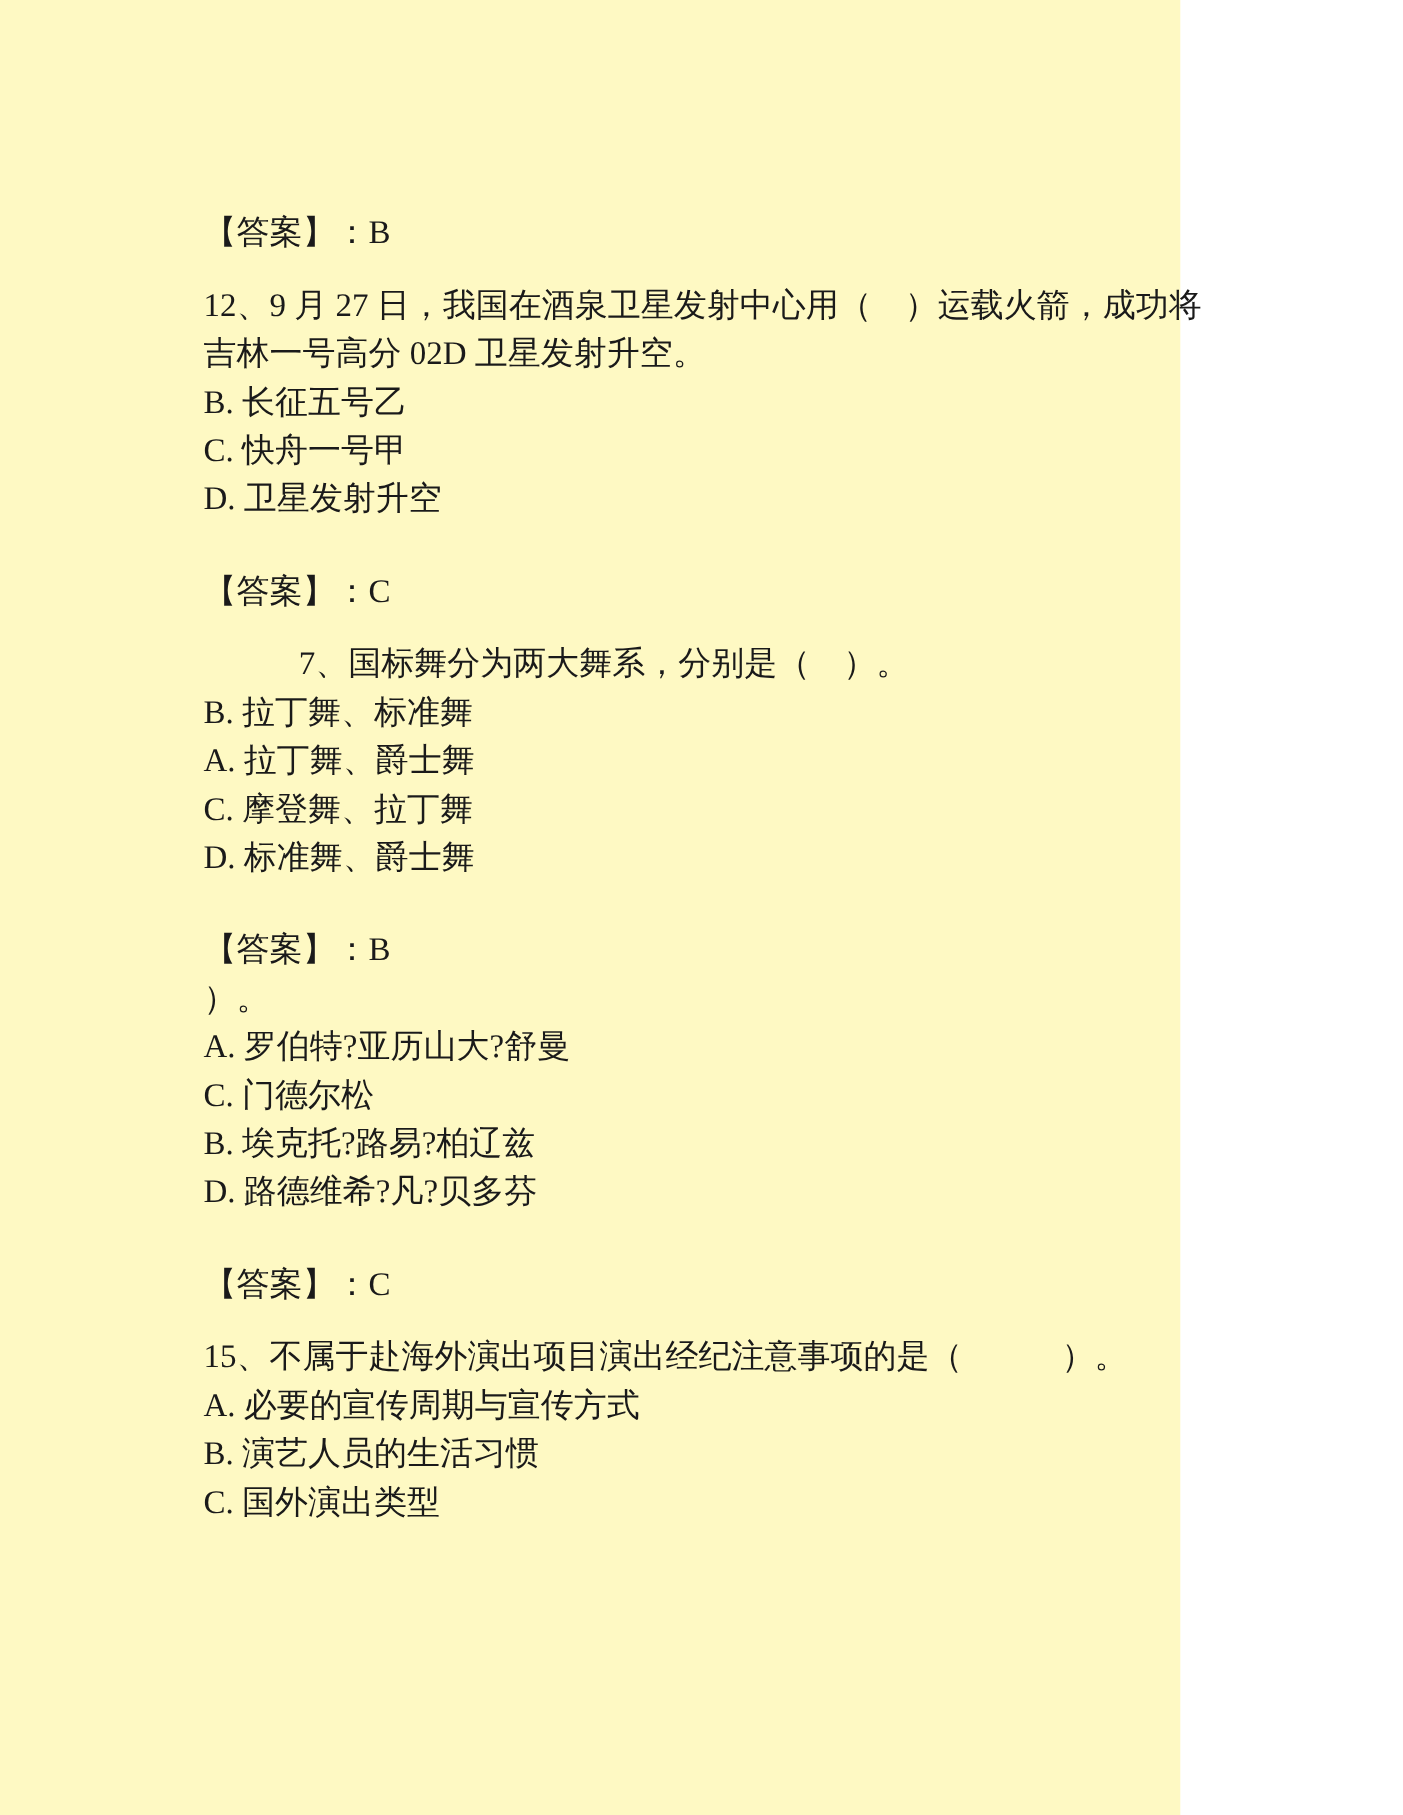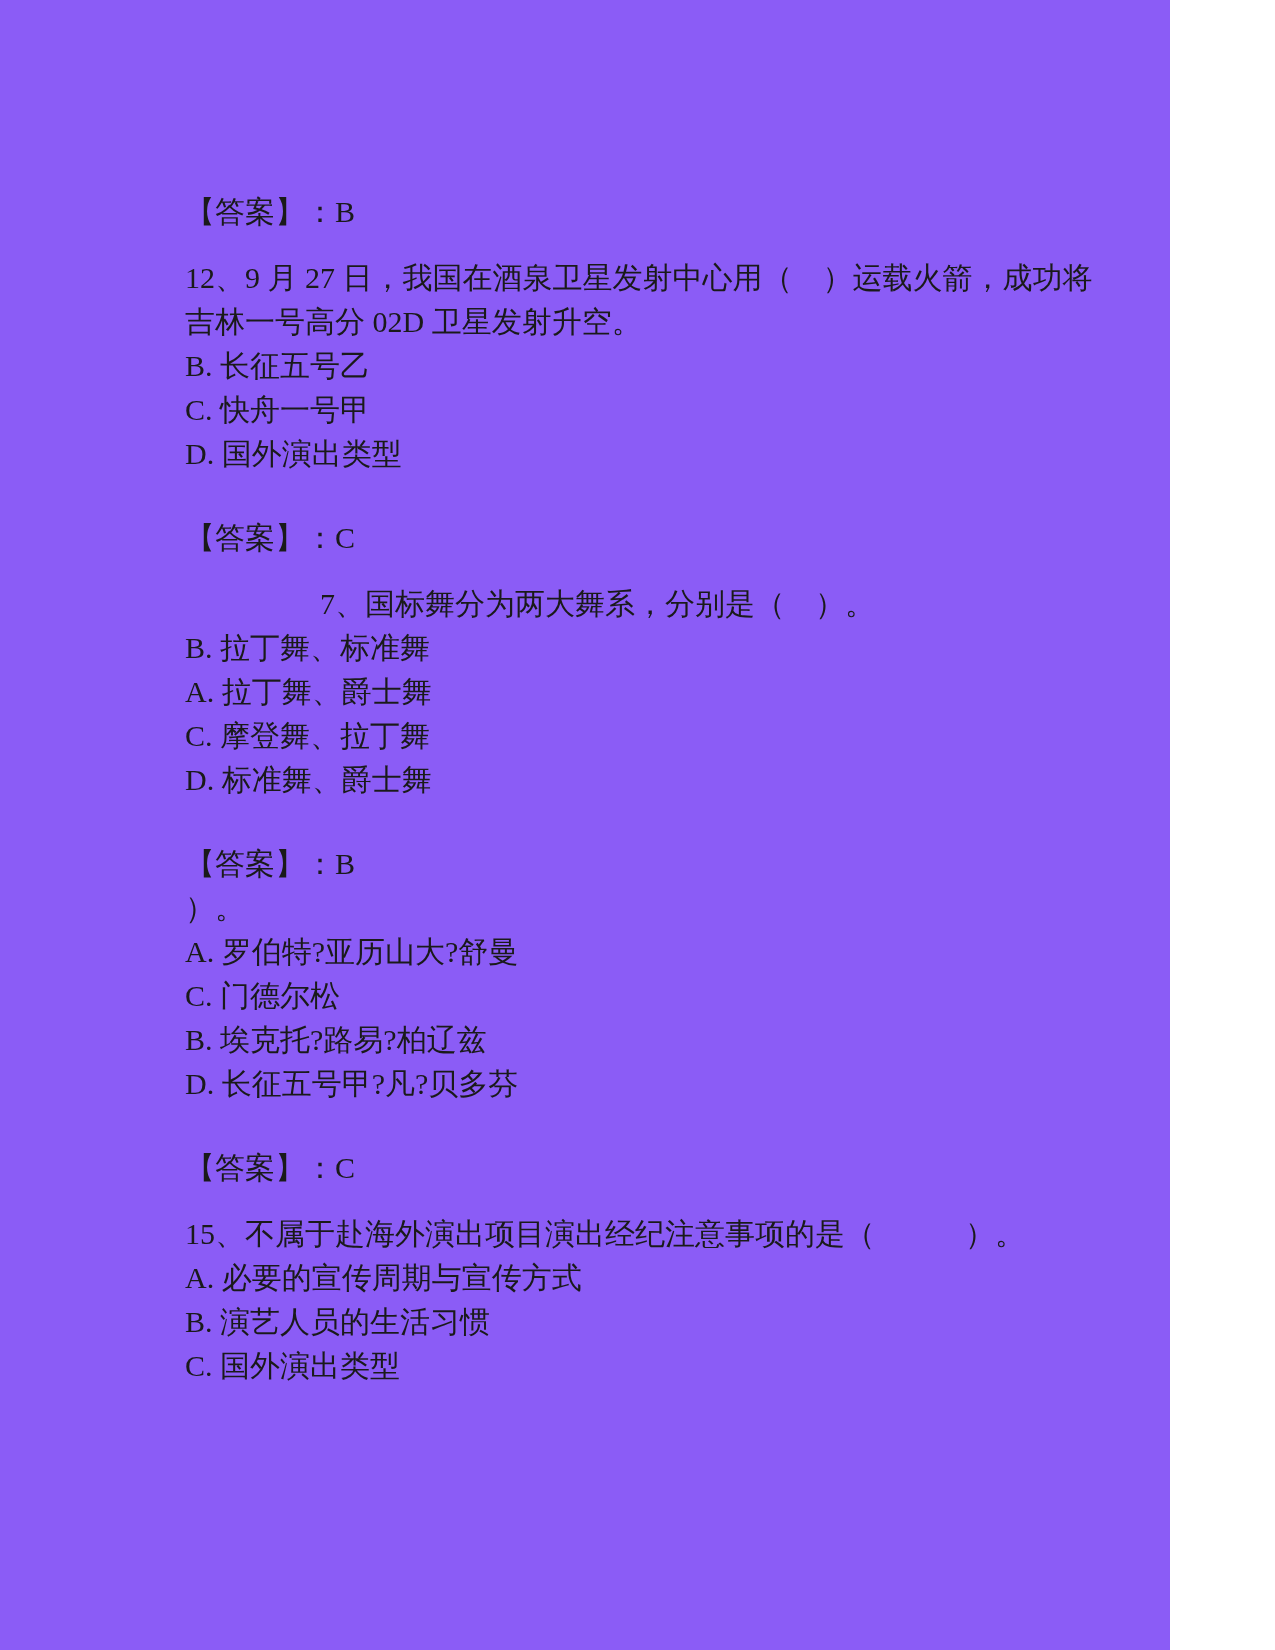"【答案】：B" .page { background: #8b5cf6 -> #fef9c3; width: 1170px -> 1073px }
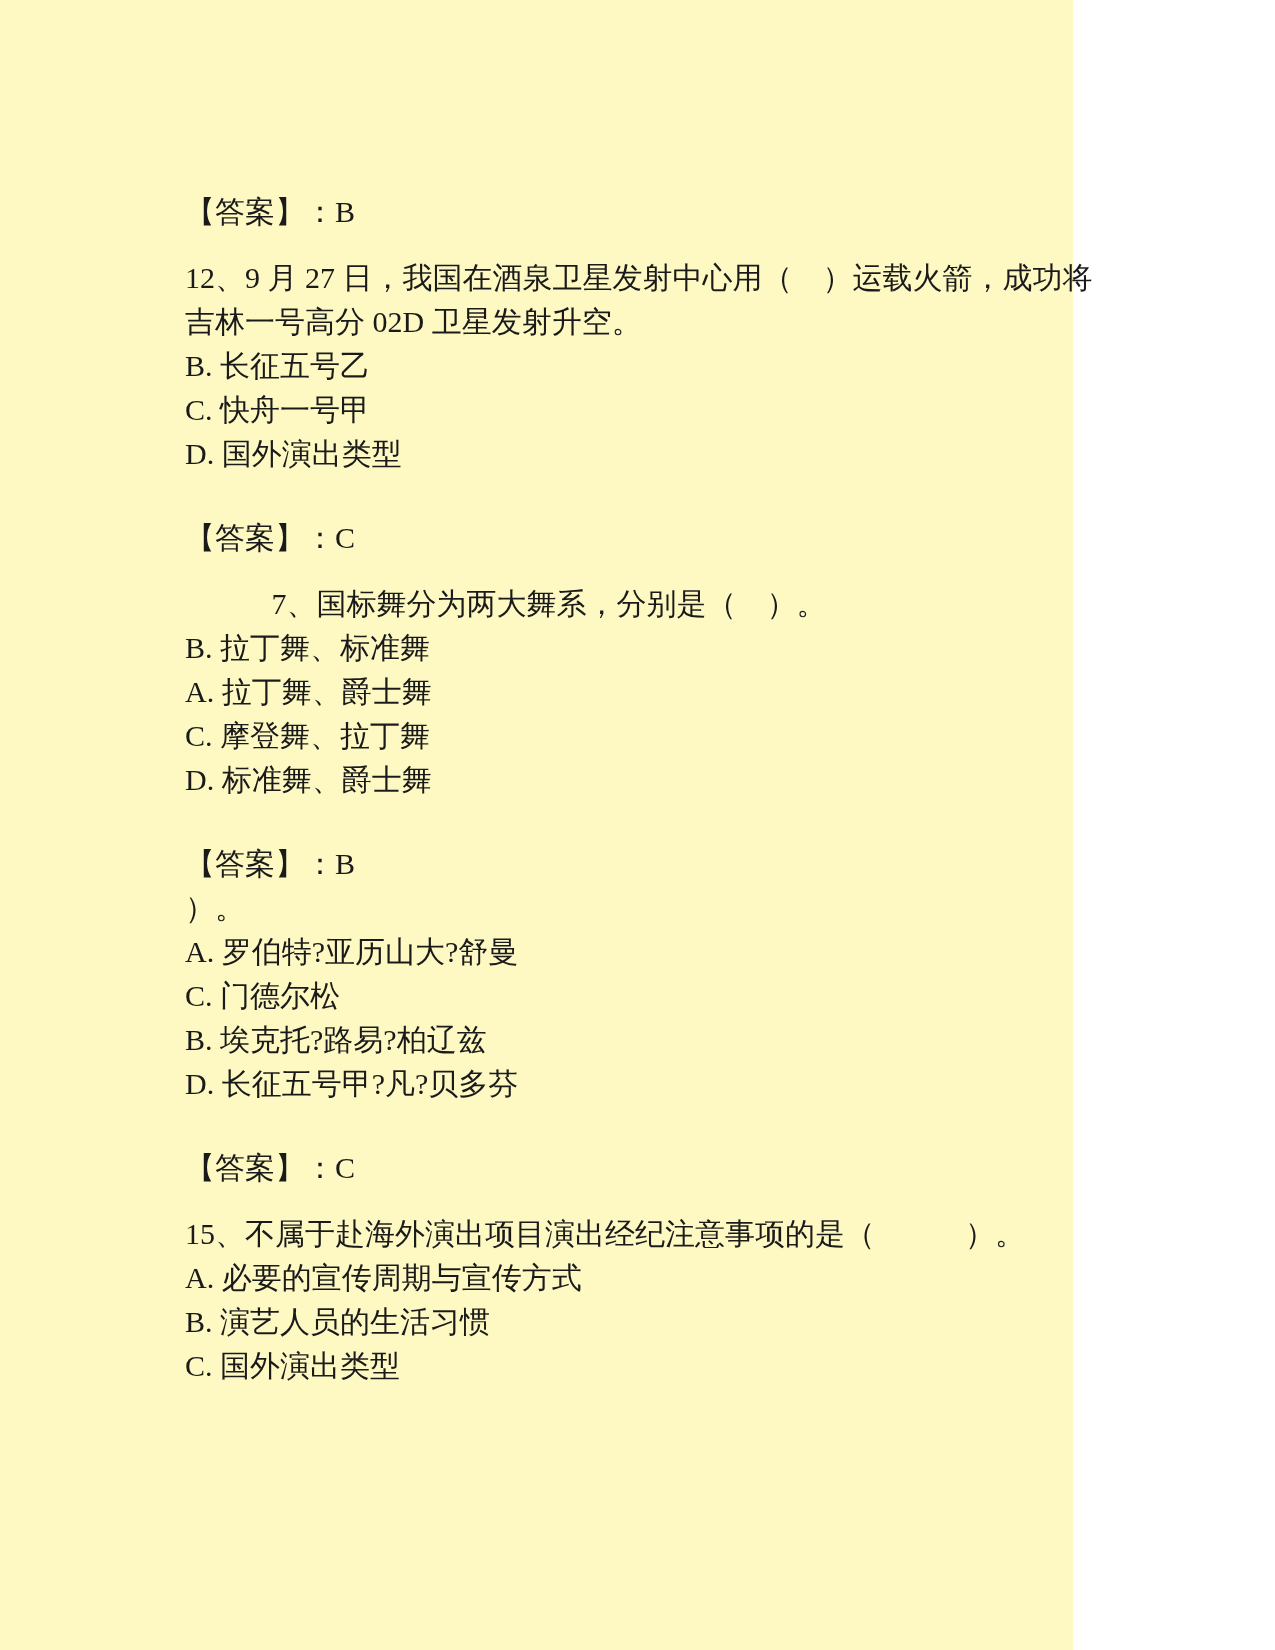"D. 国外演出类型" div.line { text: 国外演出类型 -> 卫星发射升空 }
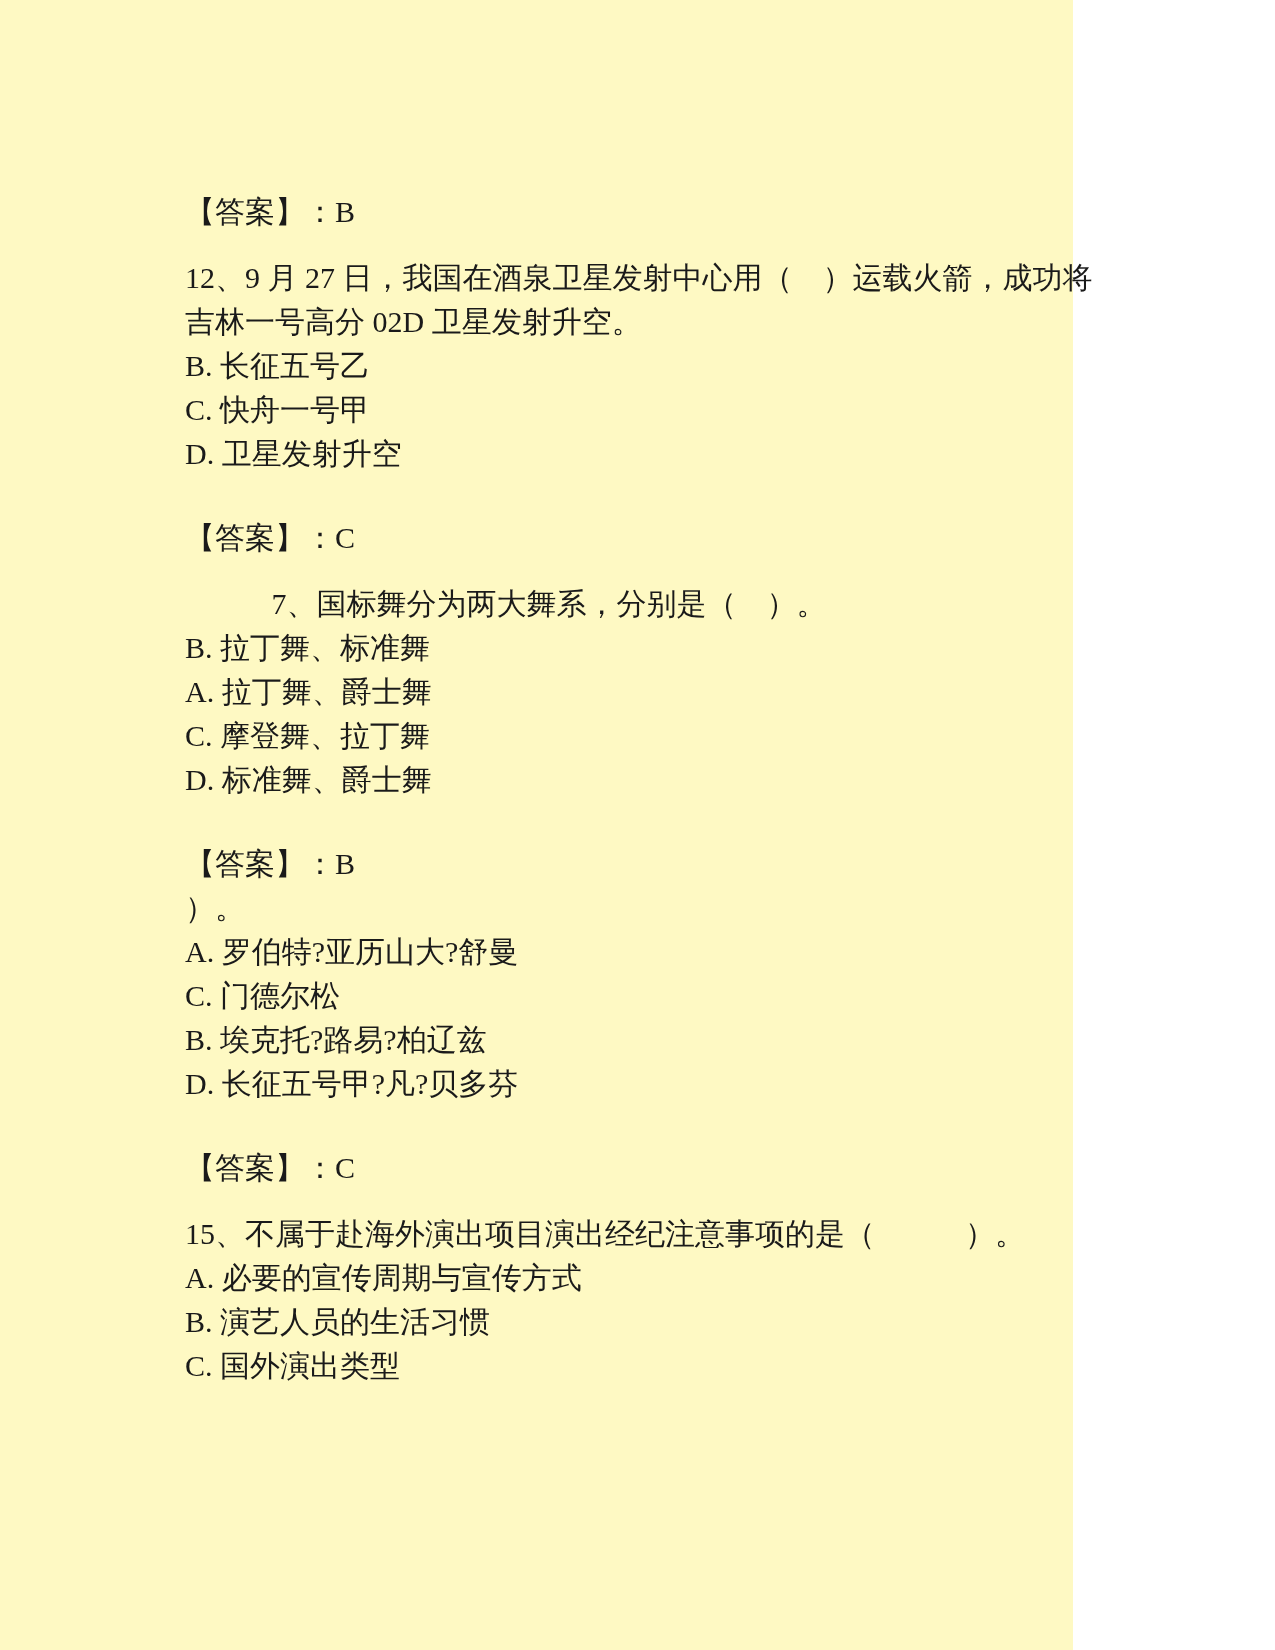"D. 长征五号甲?凡?贝多芬" div.line { text: 长征五号甲 -> 路德维希 }
